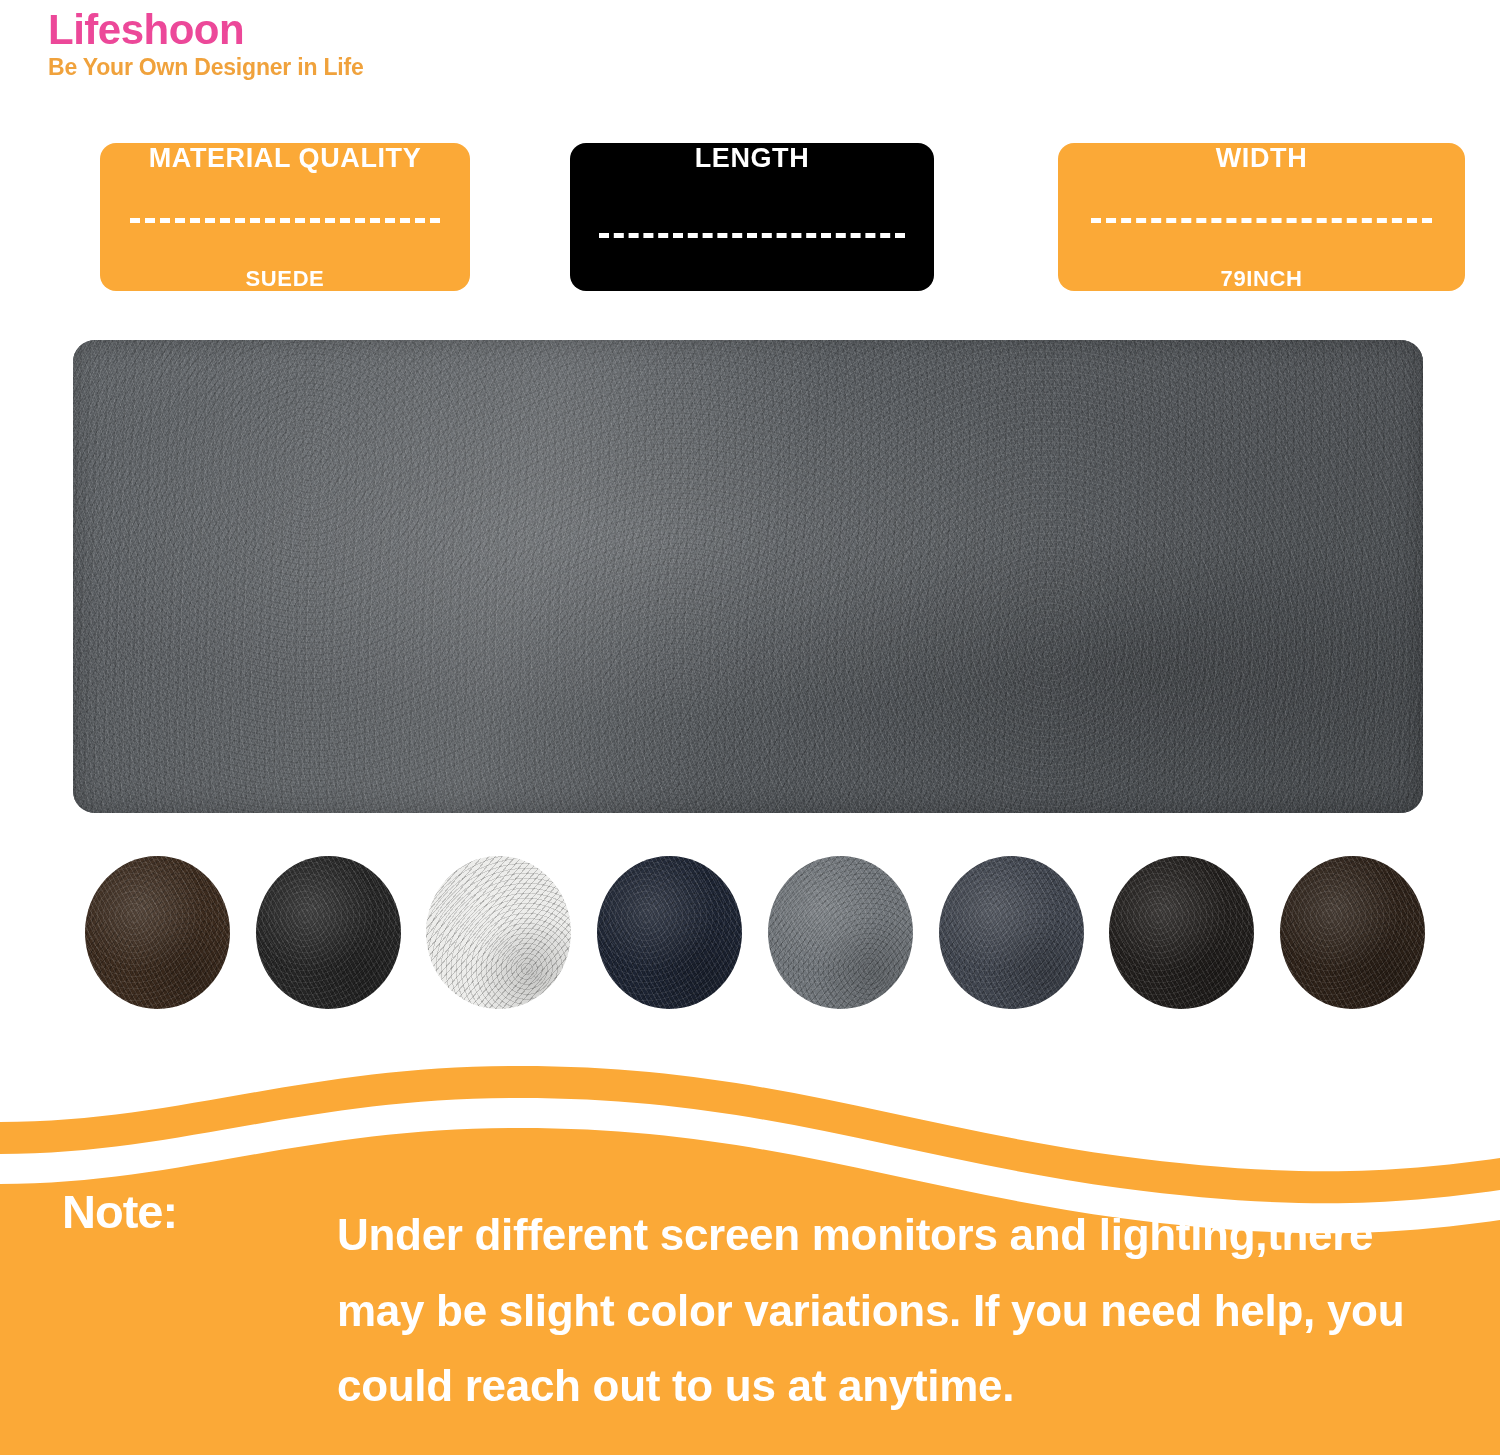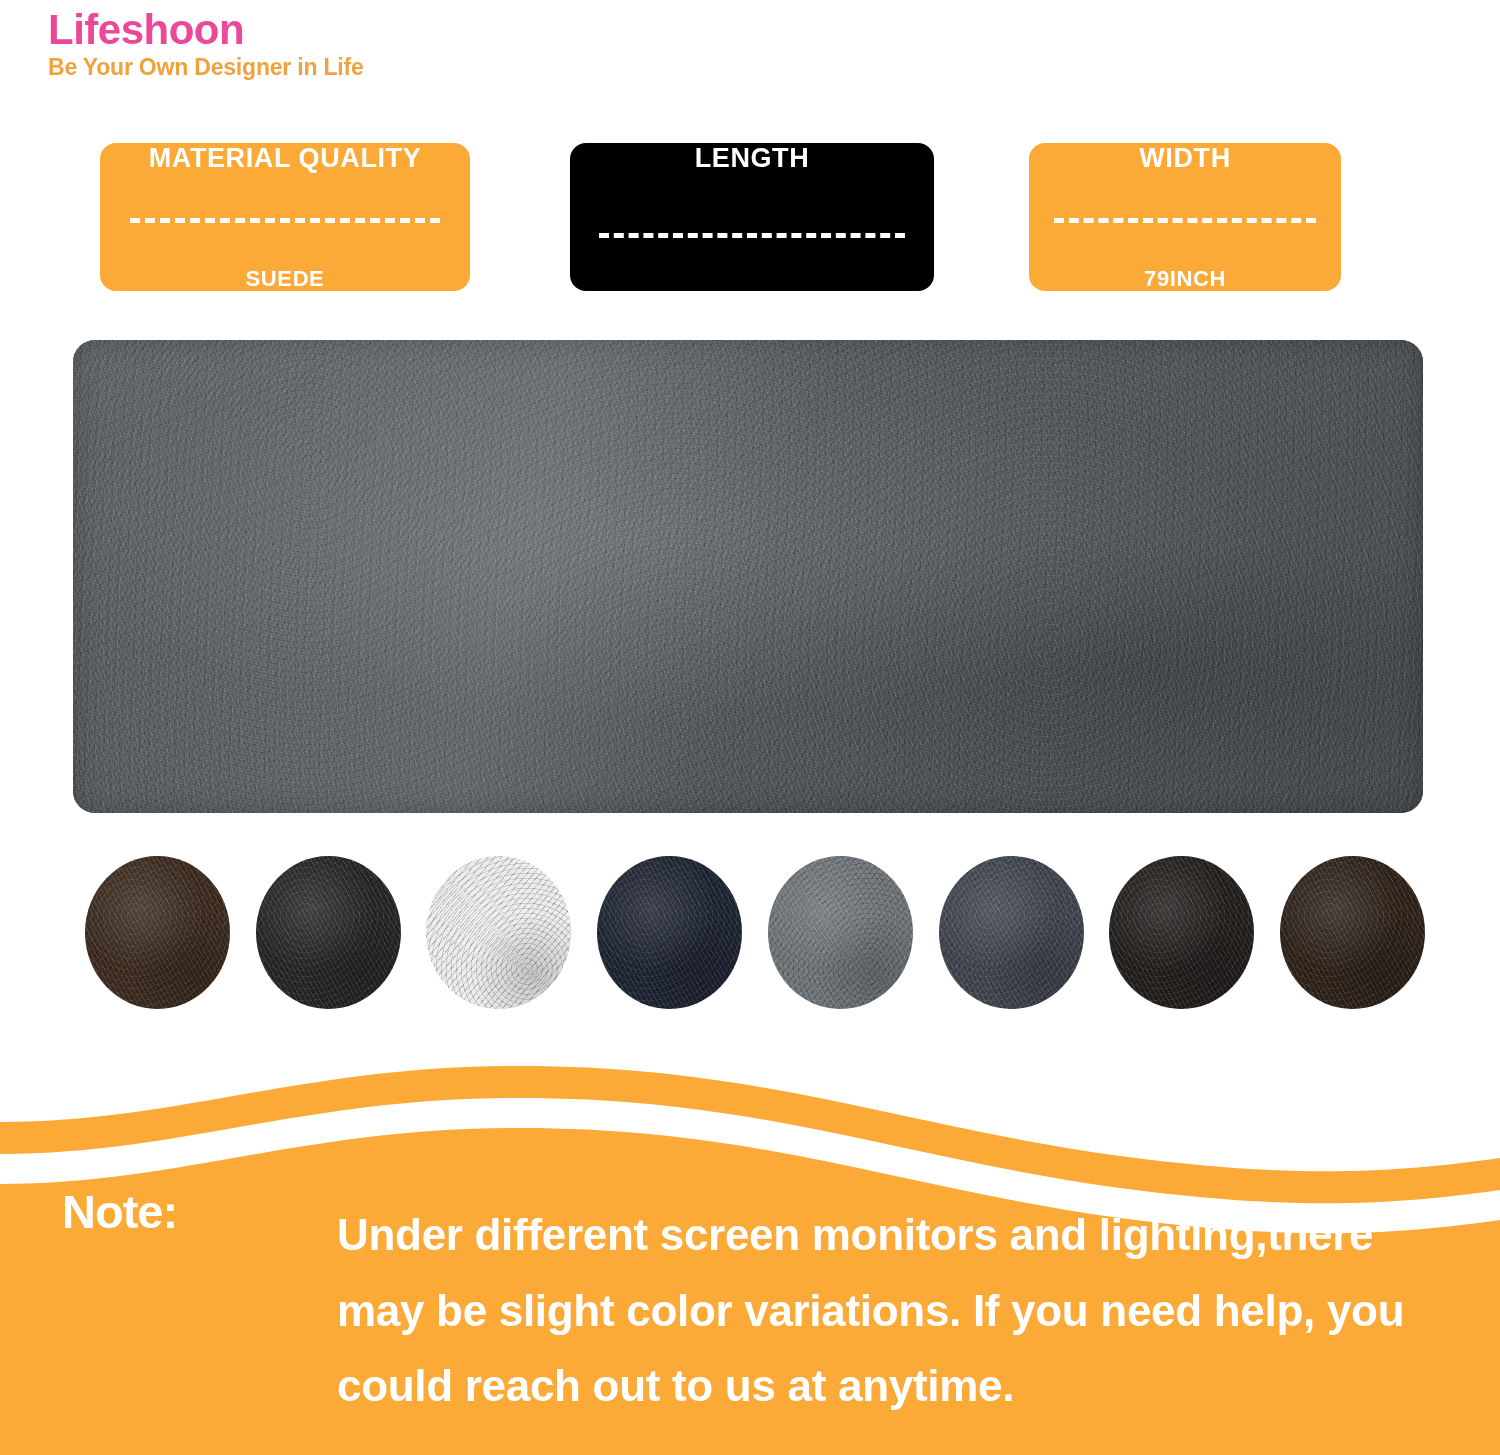"WIDTH" .spec-badge.badge-2 { left: 1029px -> 1058px; width: 312px -> 407px }
